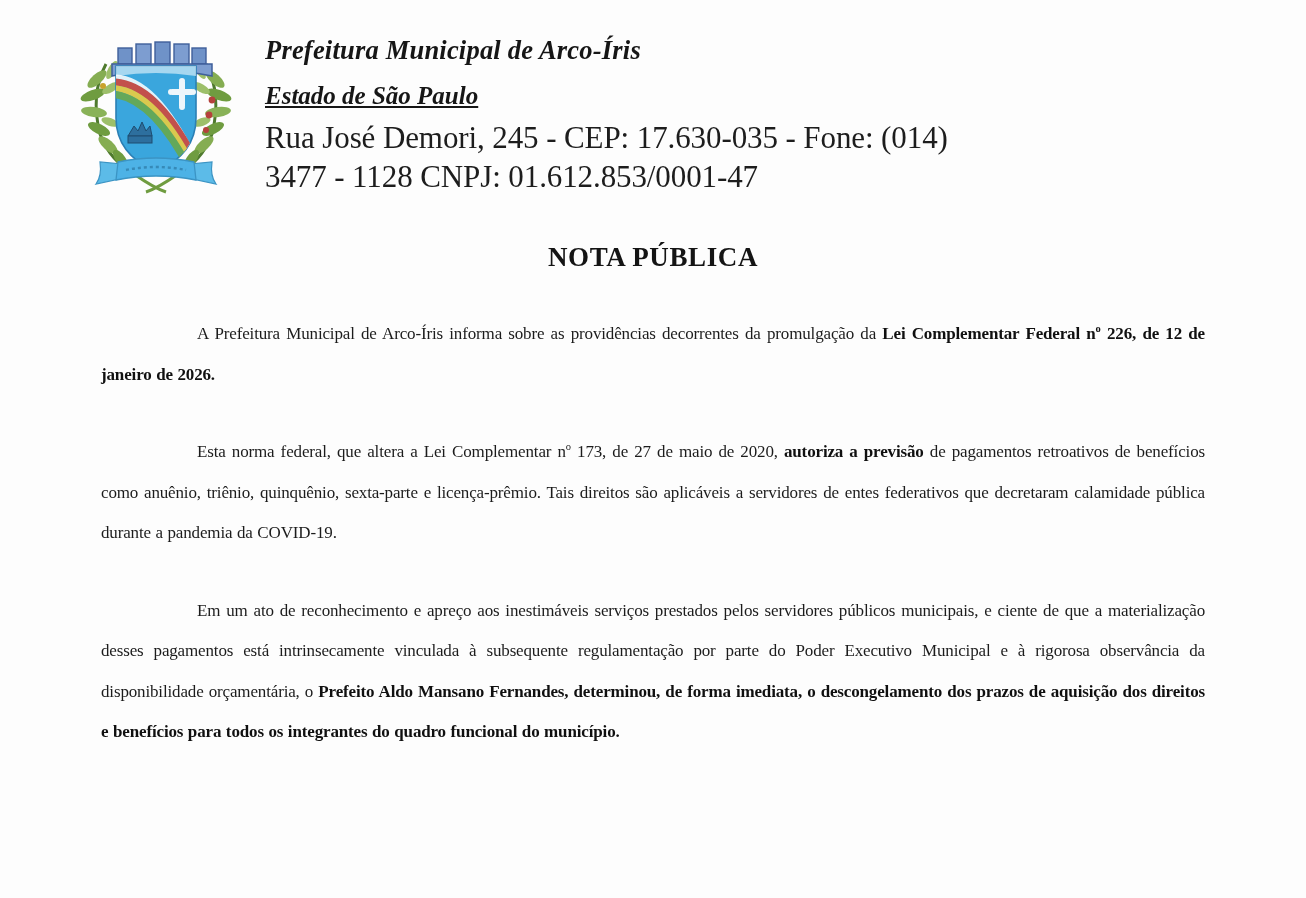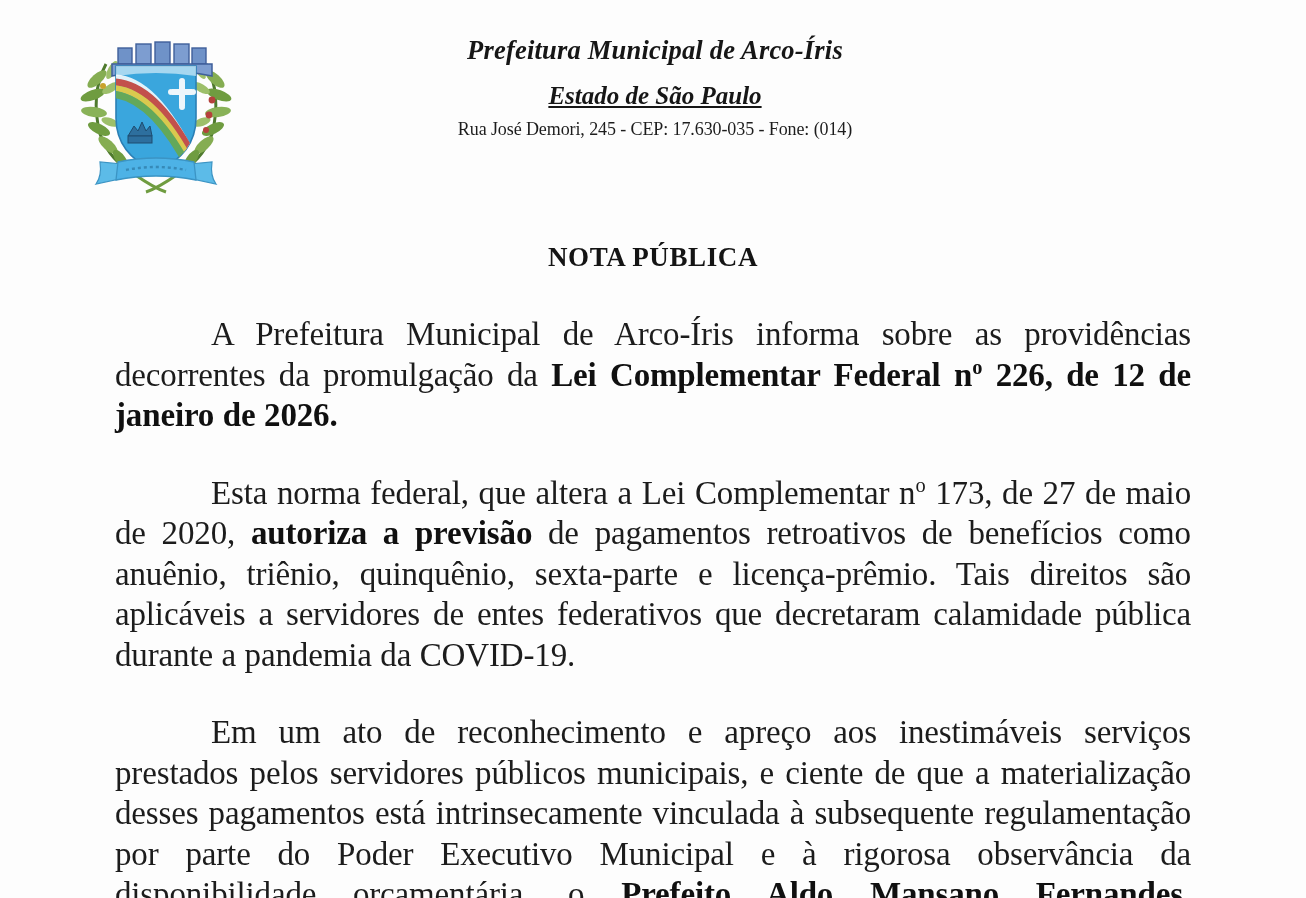"Prefeitura Municipal de Arco-Íris" .org-block { left: 250px -> 265px; text-align: center -> none }
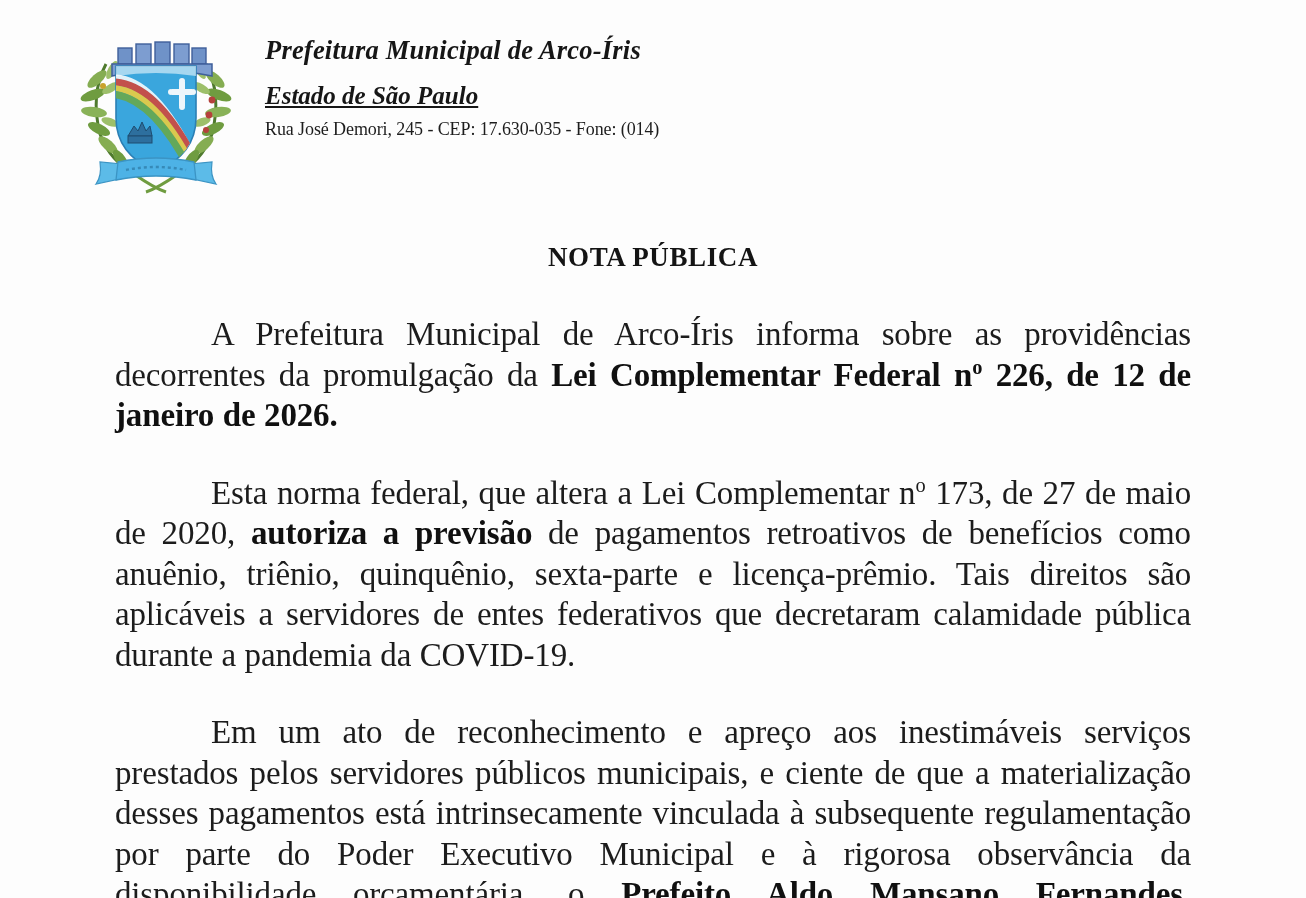"Rua José Demori, 245 -" .org-address { font-size: 18px -> 31px }
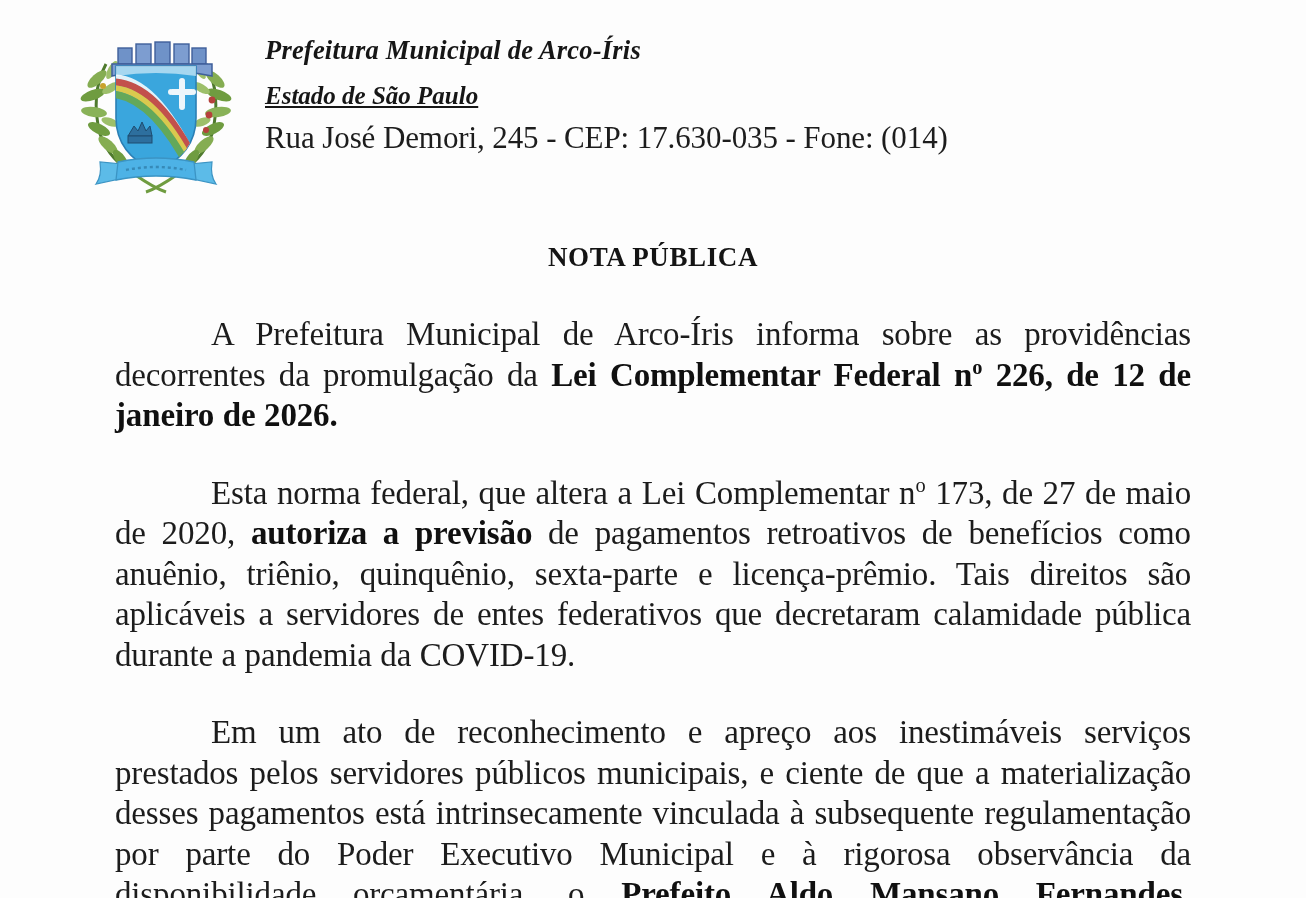"3477 - 1128 CNPJ: 01.612.853/0001-47" span.addr-line { html: none -> <span>3477 - 1128 CNPJ: 01.612.853/0001-47</span> }
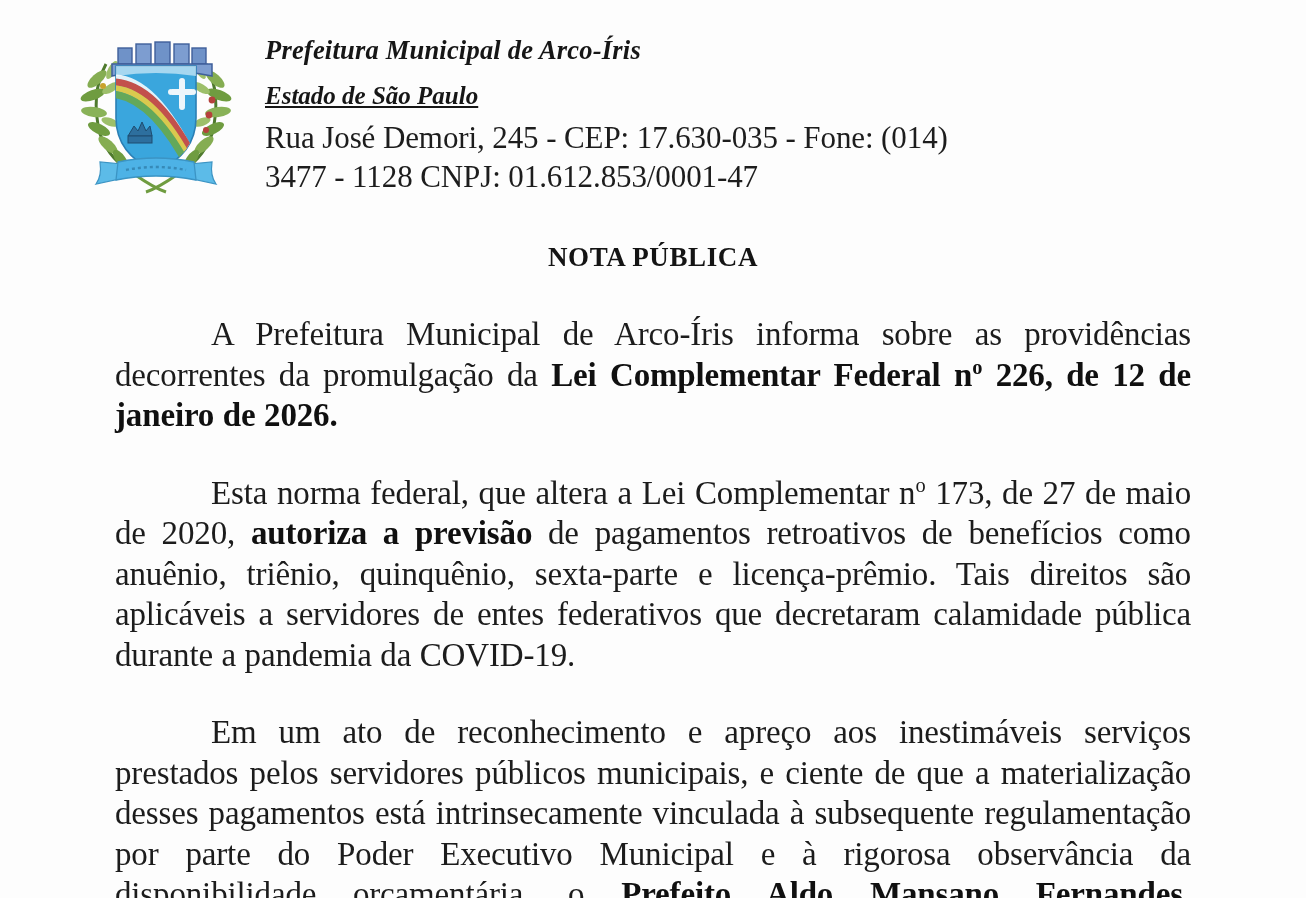"A Prefeitura Municipal de Arco-Íris" .para { font-size: 33px -> 17px; margin: 14px -> 0 }
